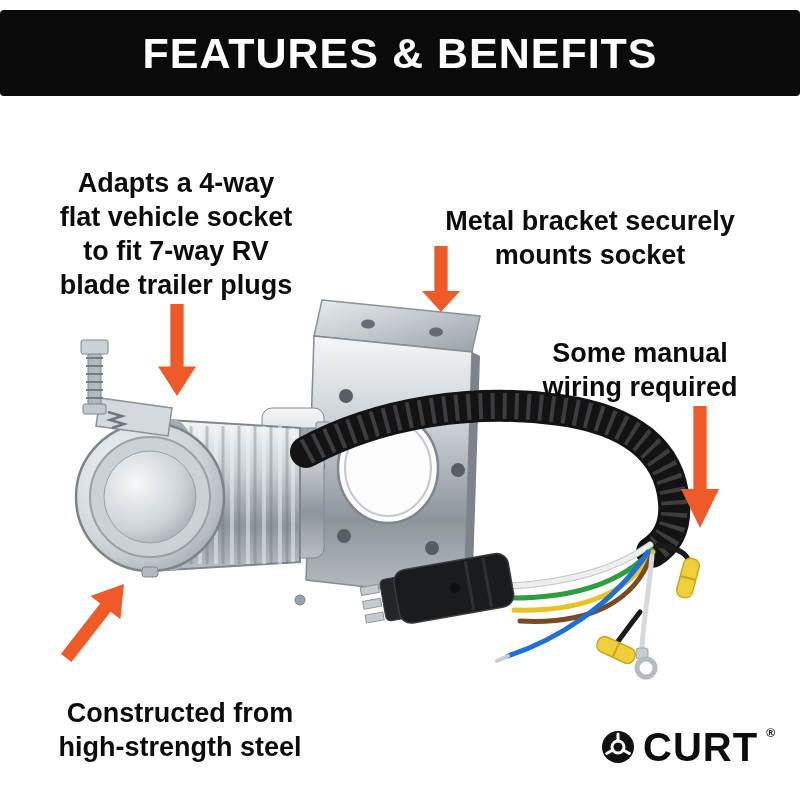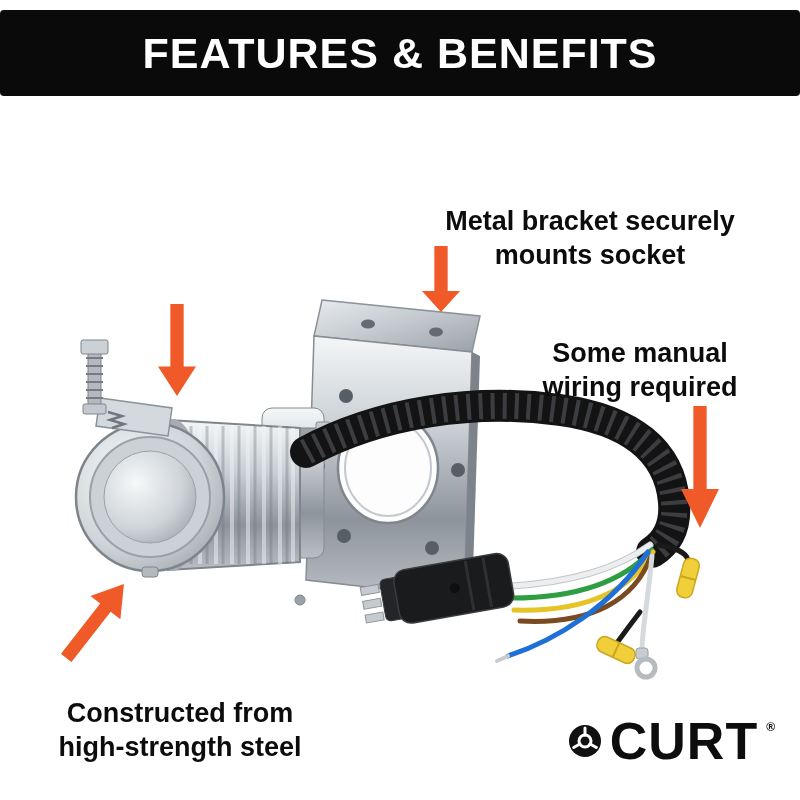"Adapts a 4-way" div.callout { html: none -> <div>Adapts a 4-way flat vehicle socket to fit 7-way RV blade trailer plugs</div> }
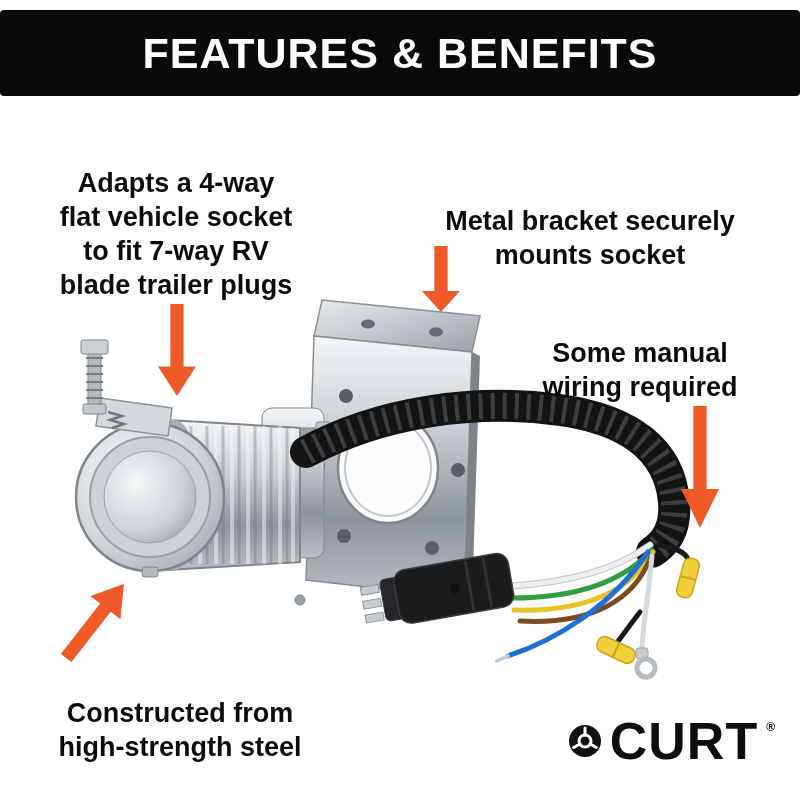"CURT" .logo-text { font-size: 52px -> 40px }
